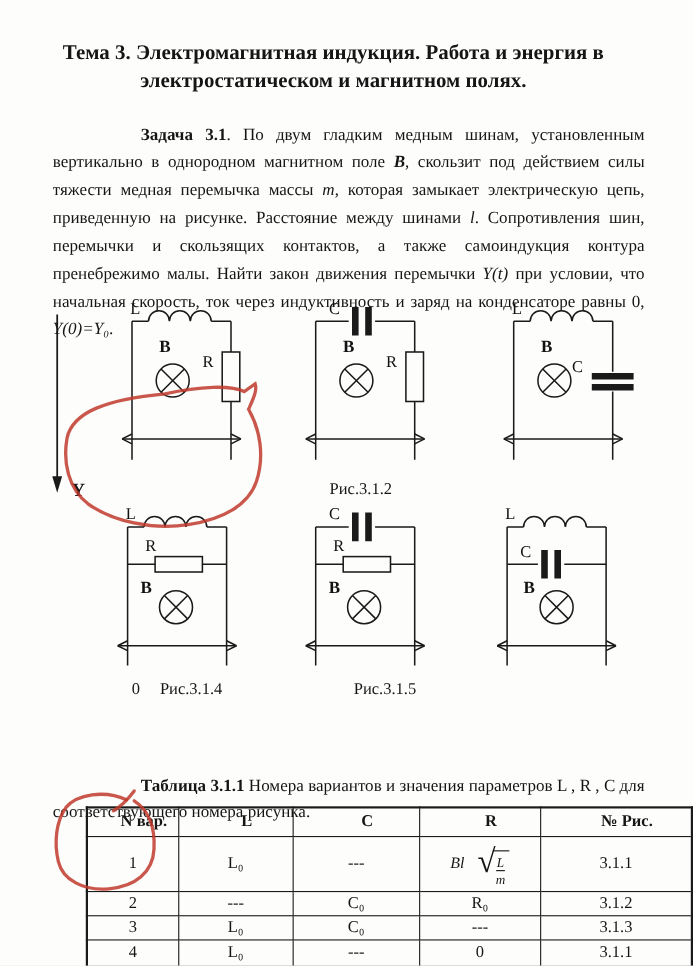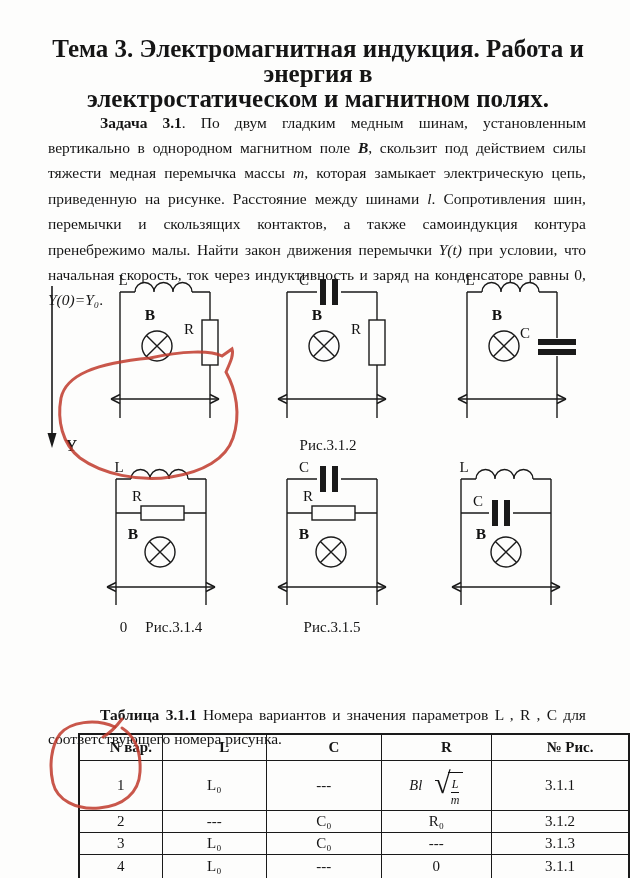"Тема 3. Электромагнитная индукция." .title { font-size: 25px -> 19px; left: 38px -> 23px }
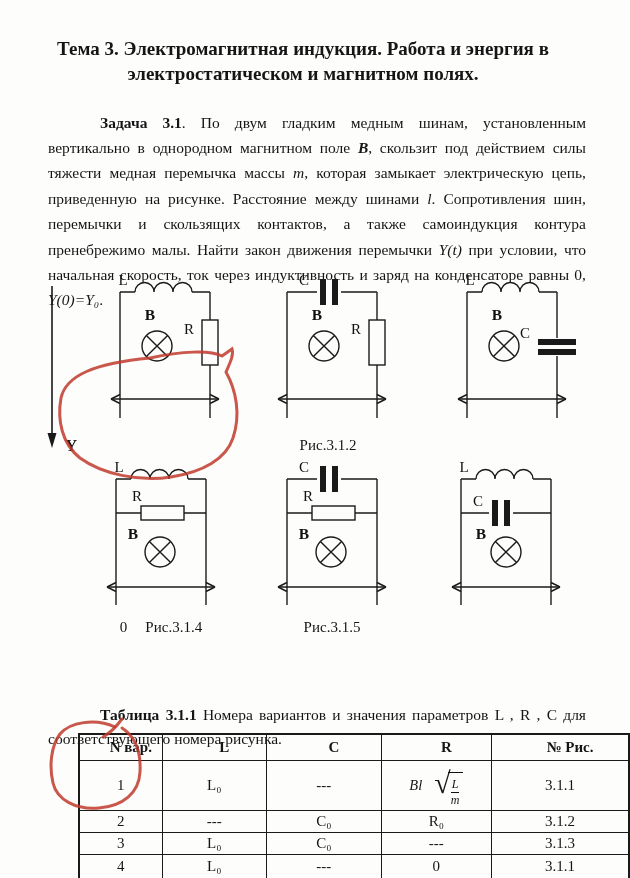"Задача 3.1" .bold { margin-left: none -> 28px }
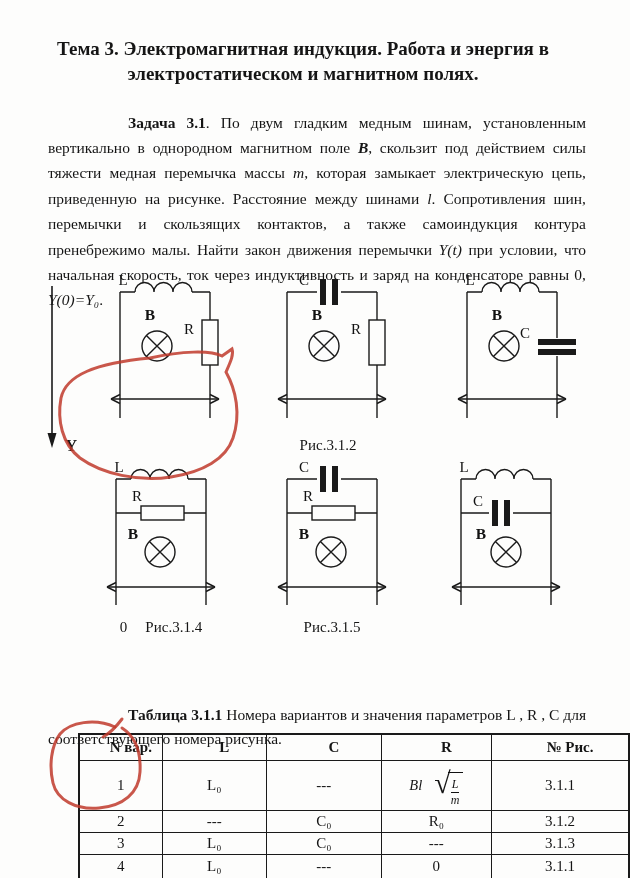"Рис.3.1.5" div.cap { left: 257px -> 275px }
